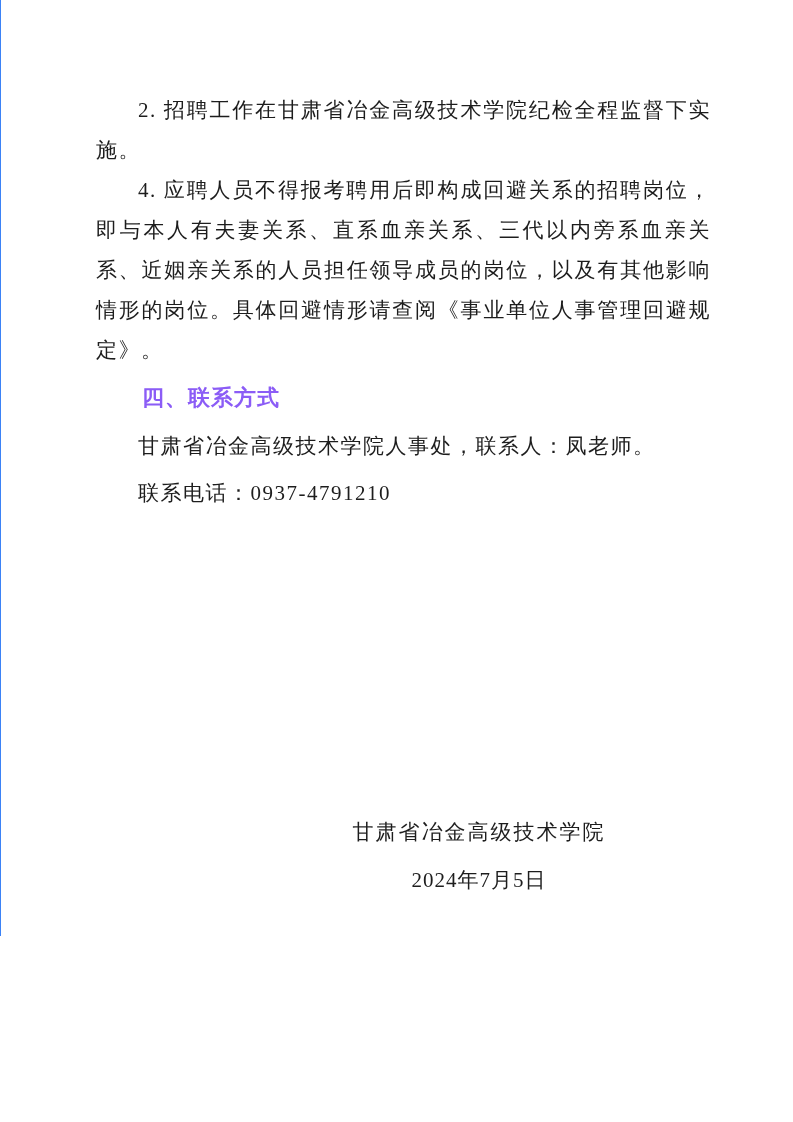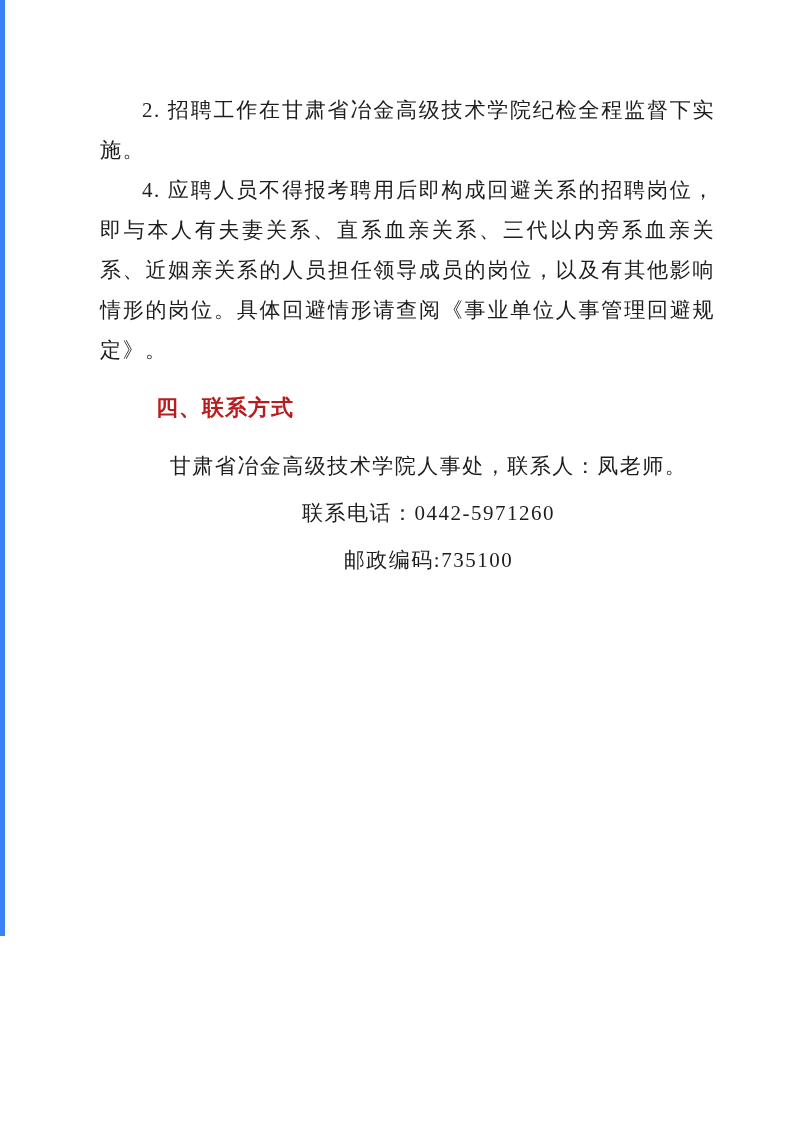"2. 招聘工作在甘肃省冶金高级技术学院纪检全程监督下实施。" .page { border-left: 5px solid #3b82f6 -> 1px solid #3b82f6 }
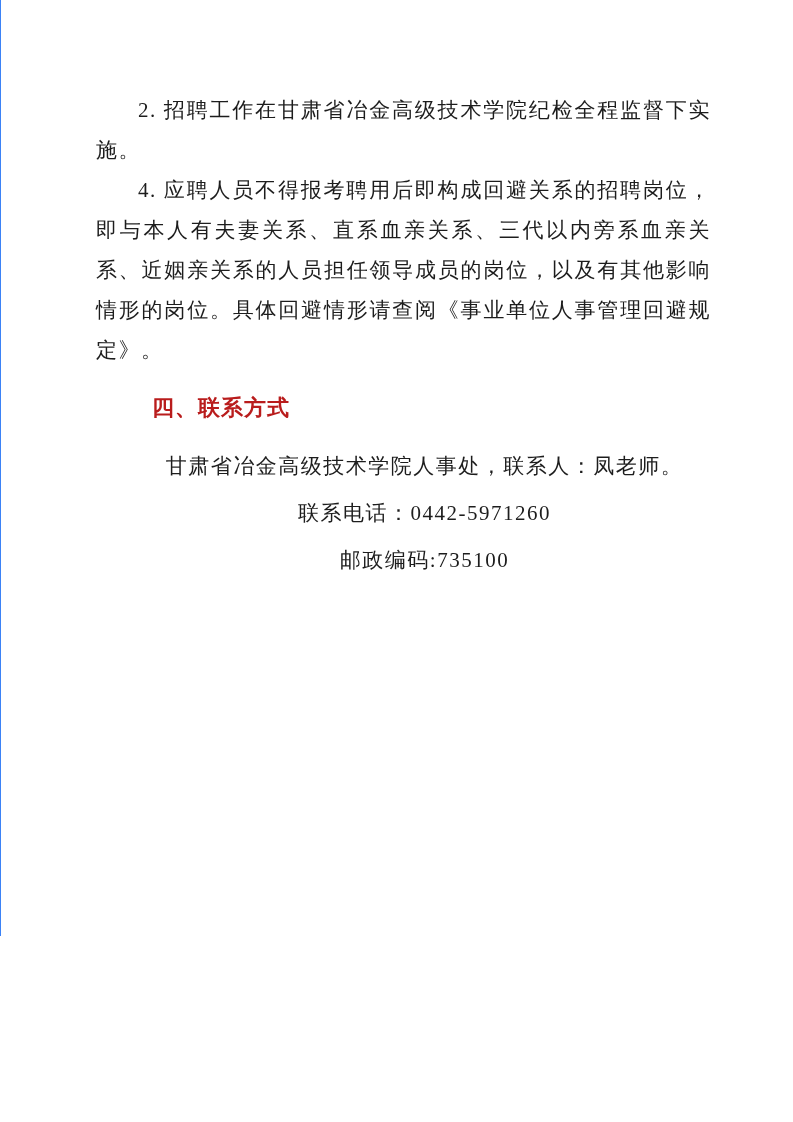"四、联系方式" .section-heading { color: #b91c1c -> #8b5cf6; margin: 18px -> 8px }
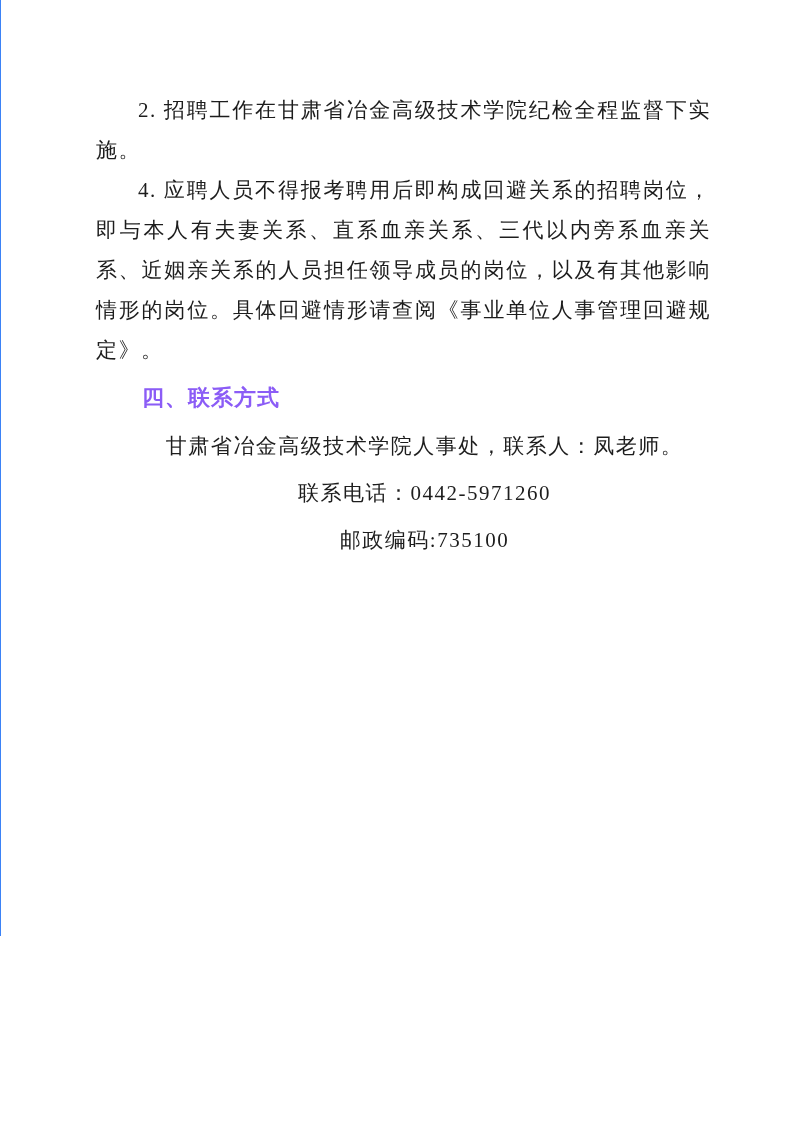"甘肃省冶金高级技术学院人事处，联系人：凤老师。" .contact-line { text-align: center -> none }
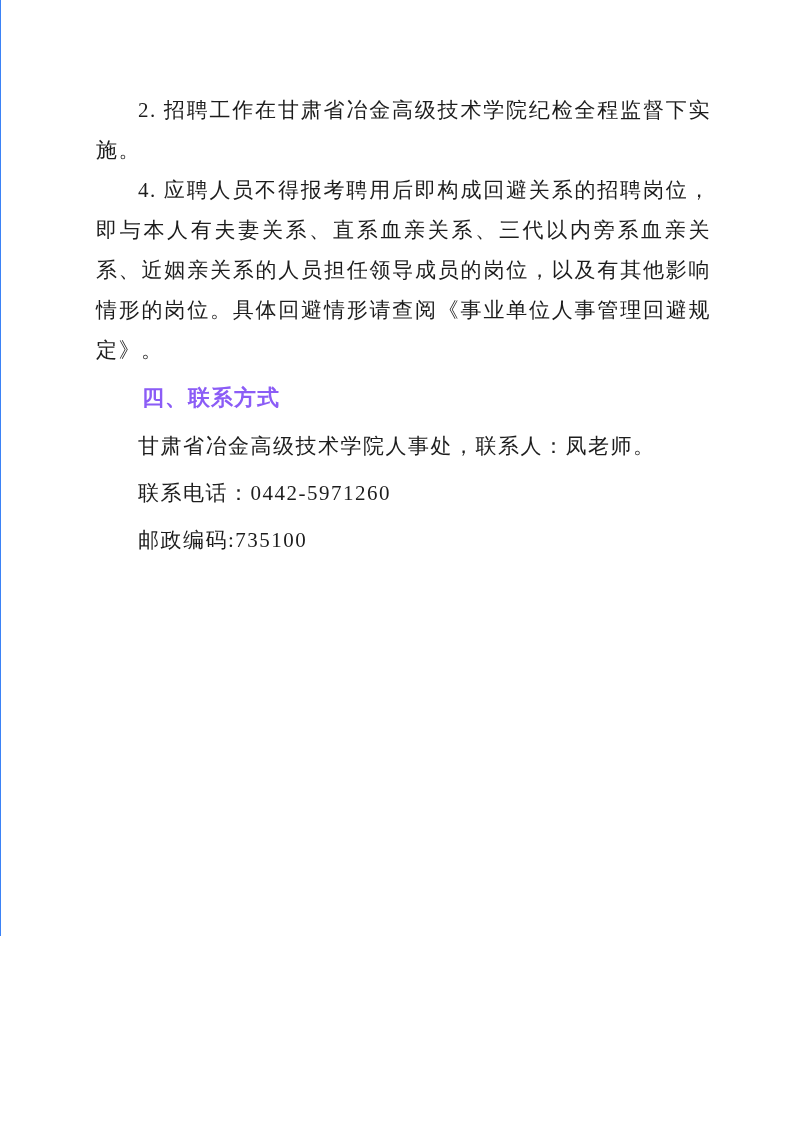"联系电话：0442-5971260" p.contact-line { text: 0442-5971260 -> 0937-4791210 }
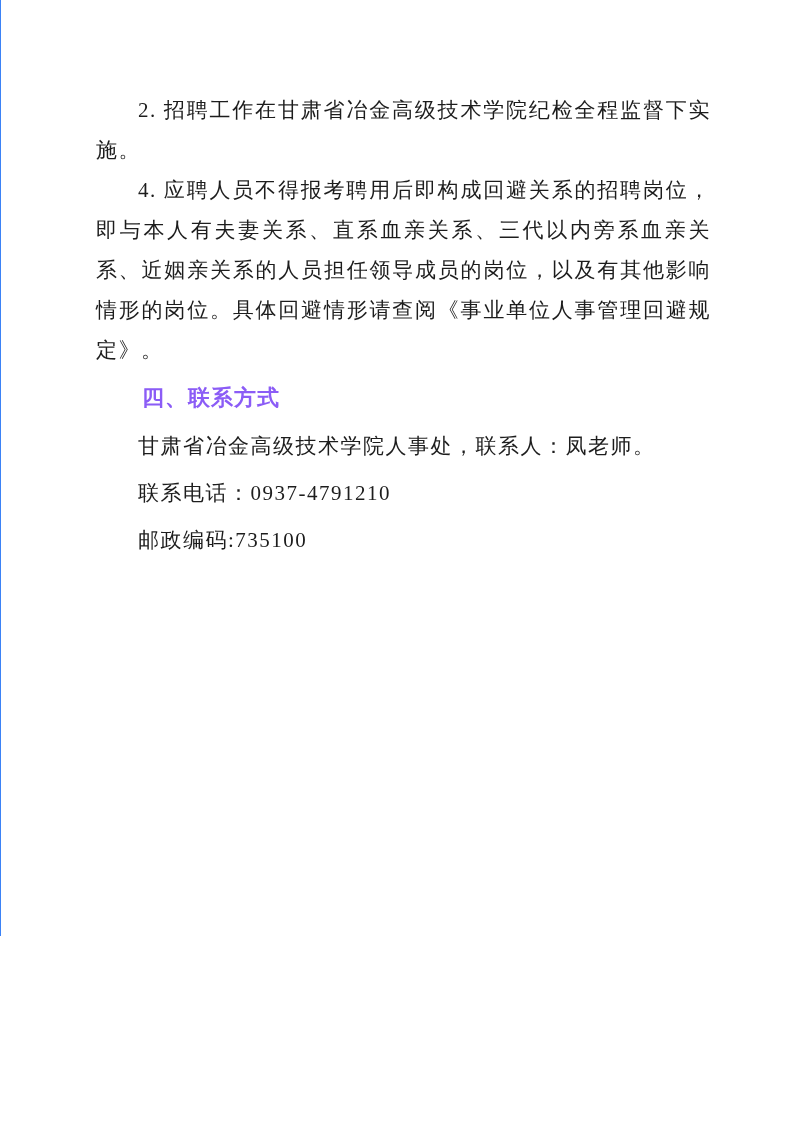"邮政编码:735100" p.contact-line { html: <p>邮政编码:735100</p> -> none }
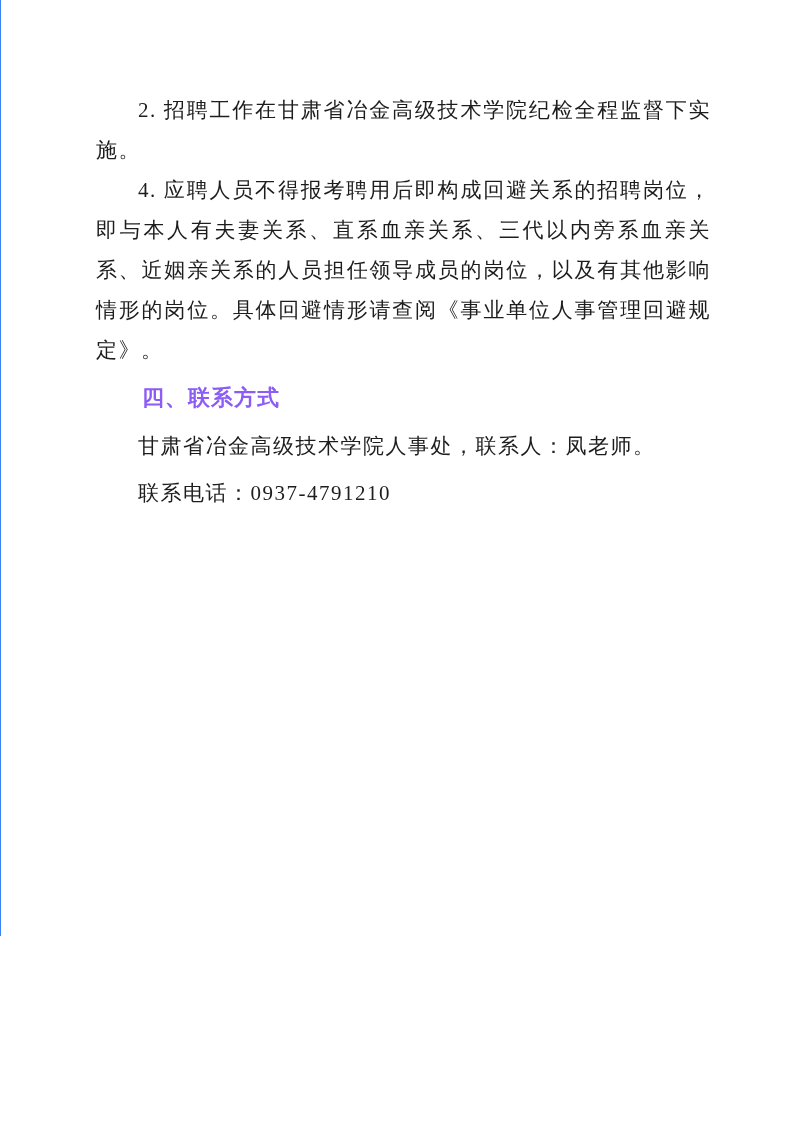"甘肃省冶金高级技术学院" div.signature { html: none -> <div> <p>甘肃省冶金高级技术学院</p> <p>2024年7月5日</p> </div> }
